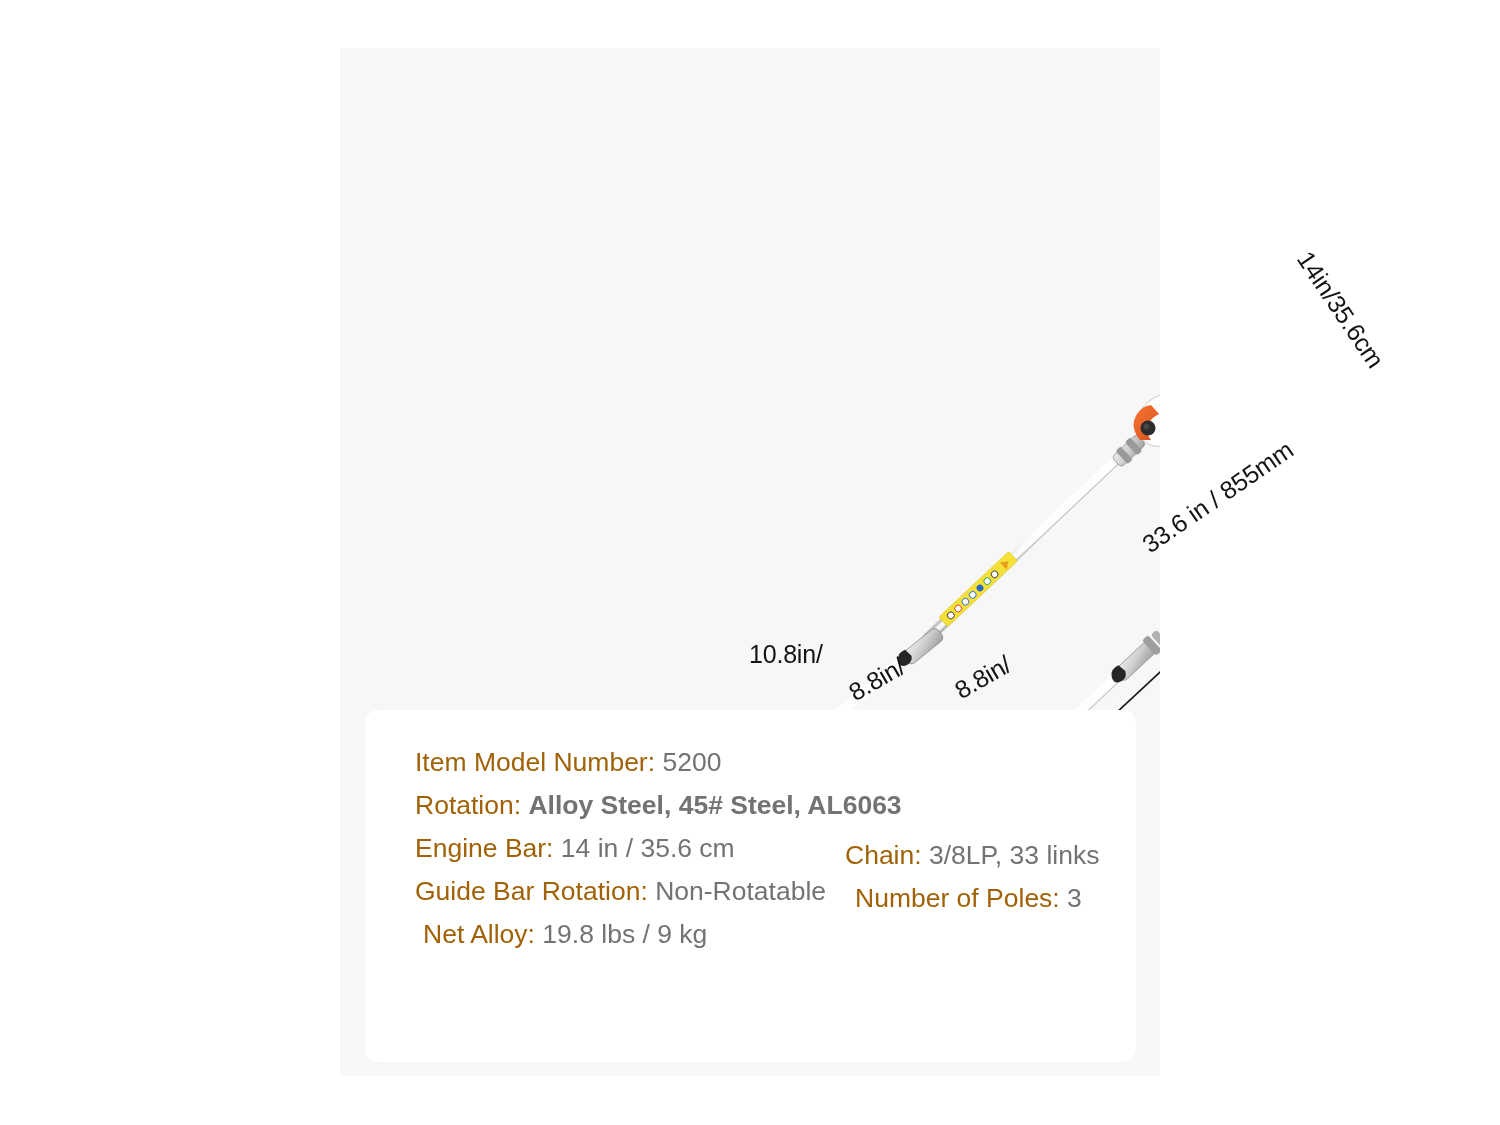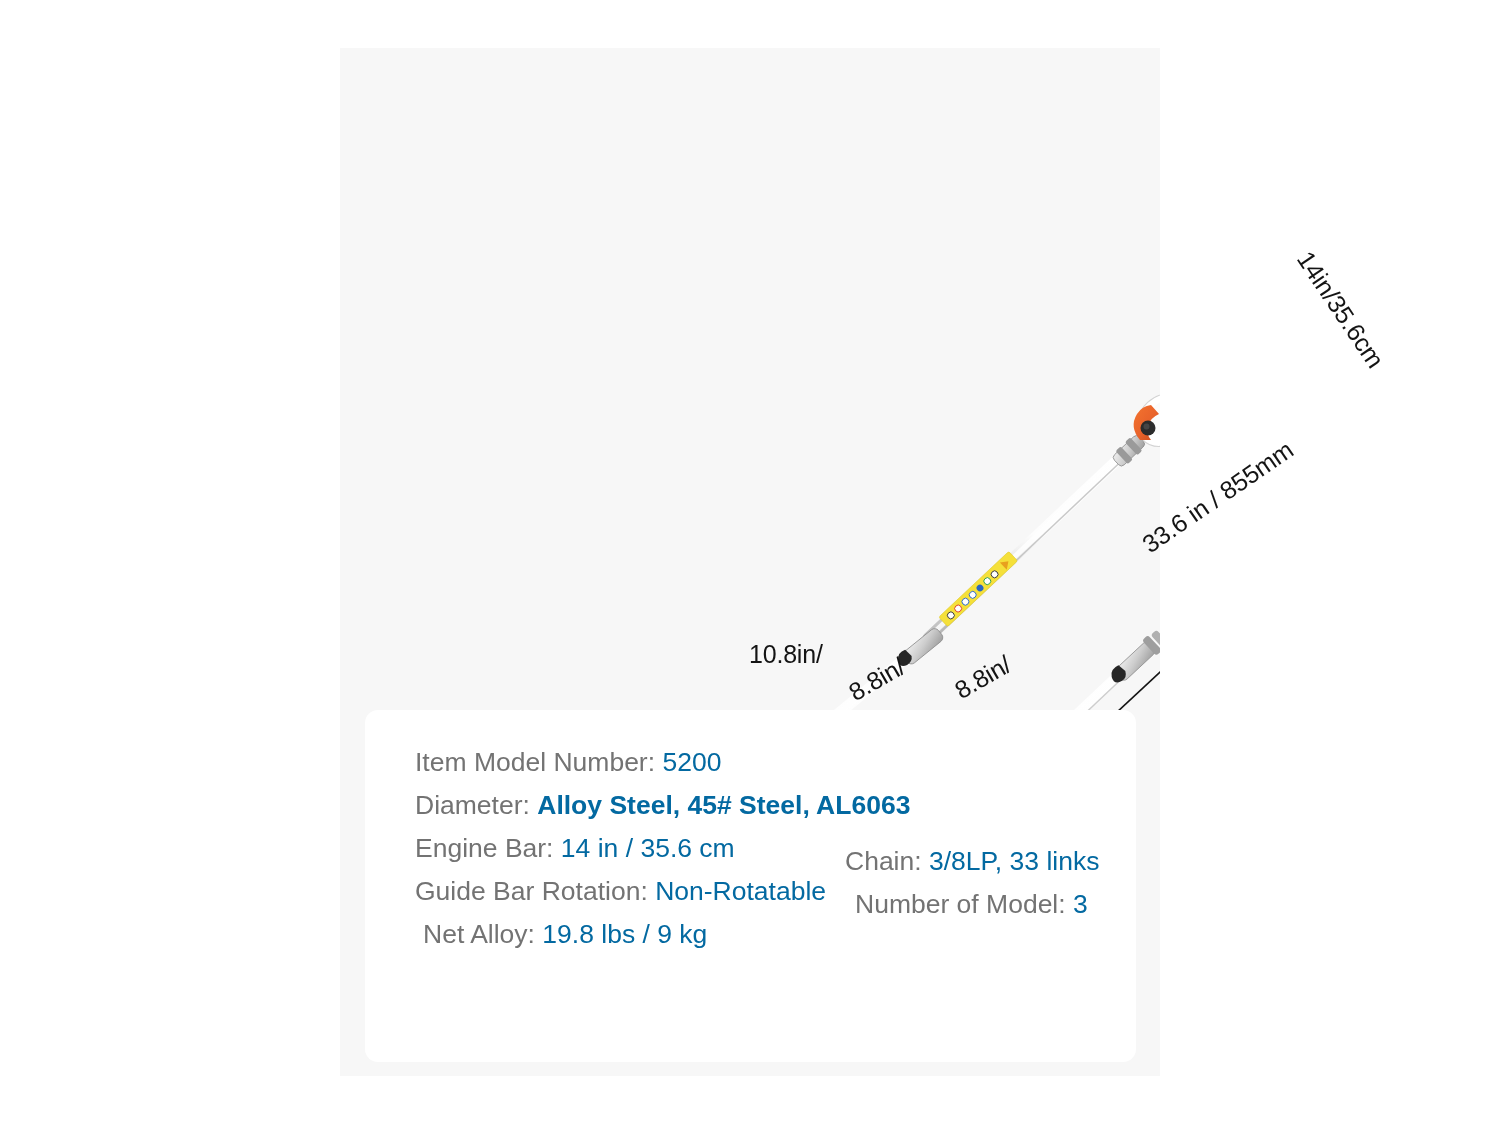"Item Model Number:" .lbl { color: #737373 -> #a16207 }
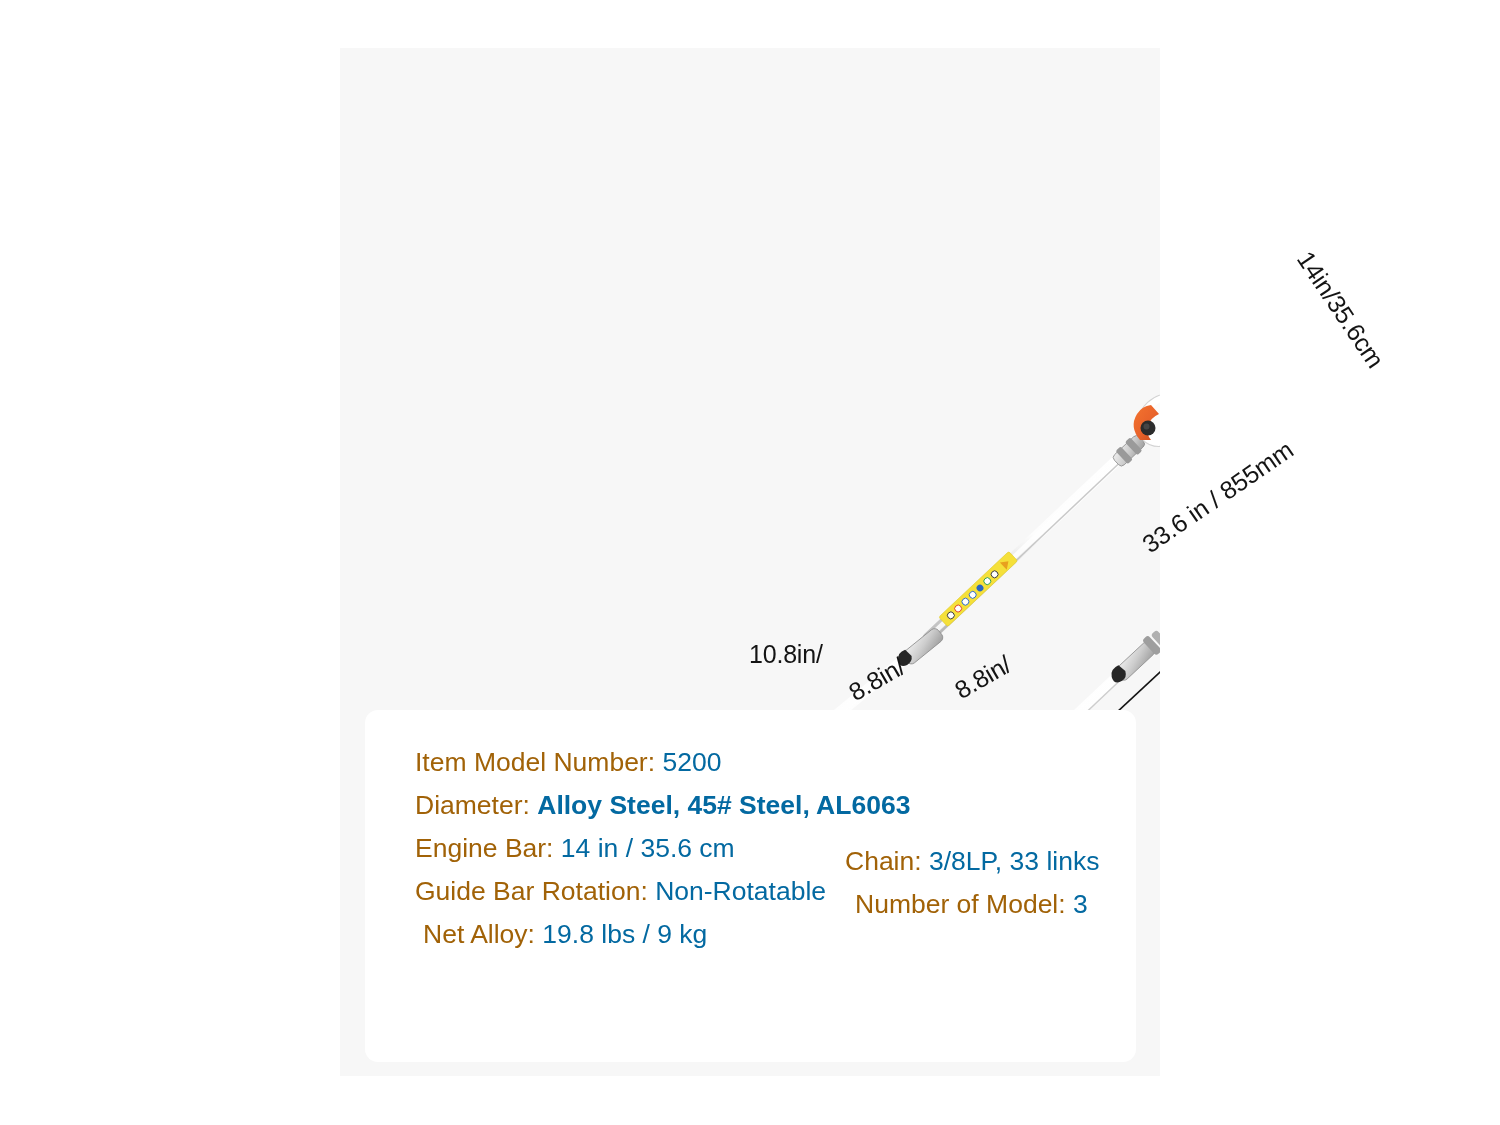"5200" .val { color: #0369a1 -> #737373 }
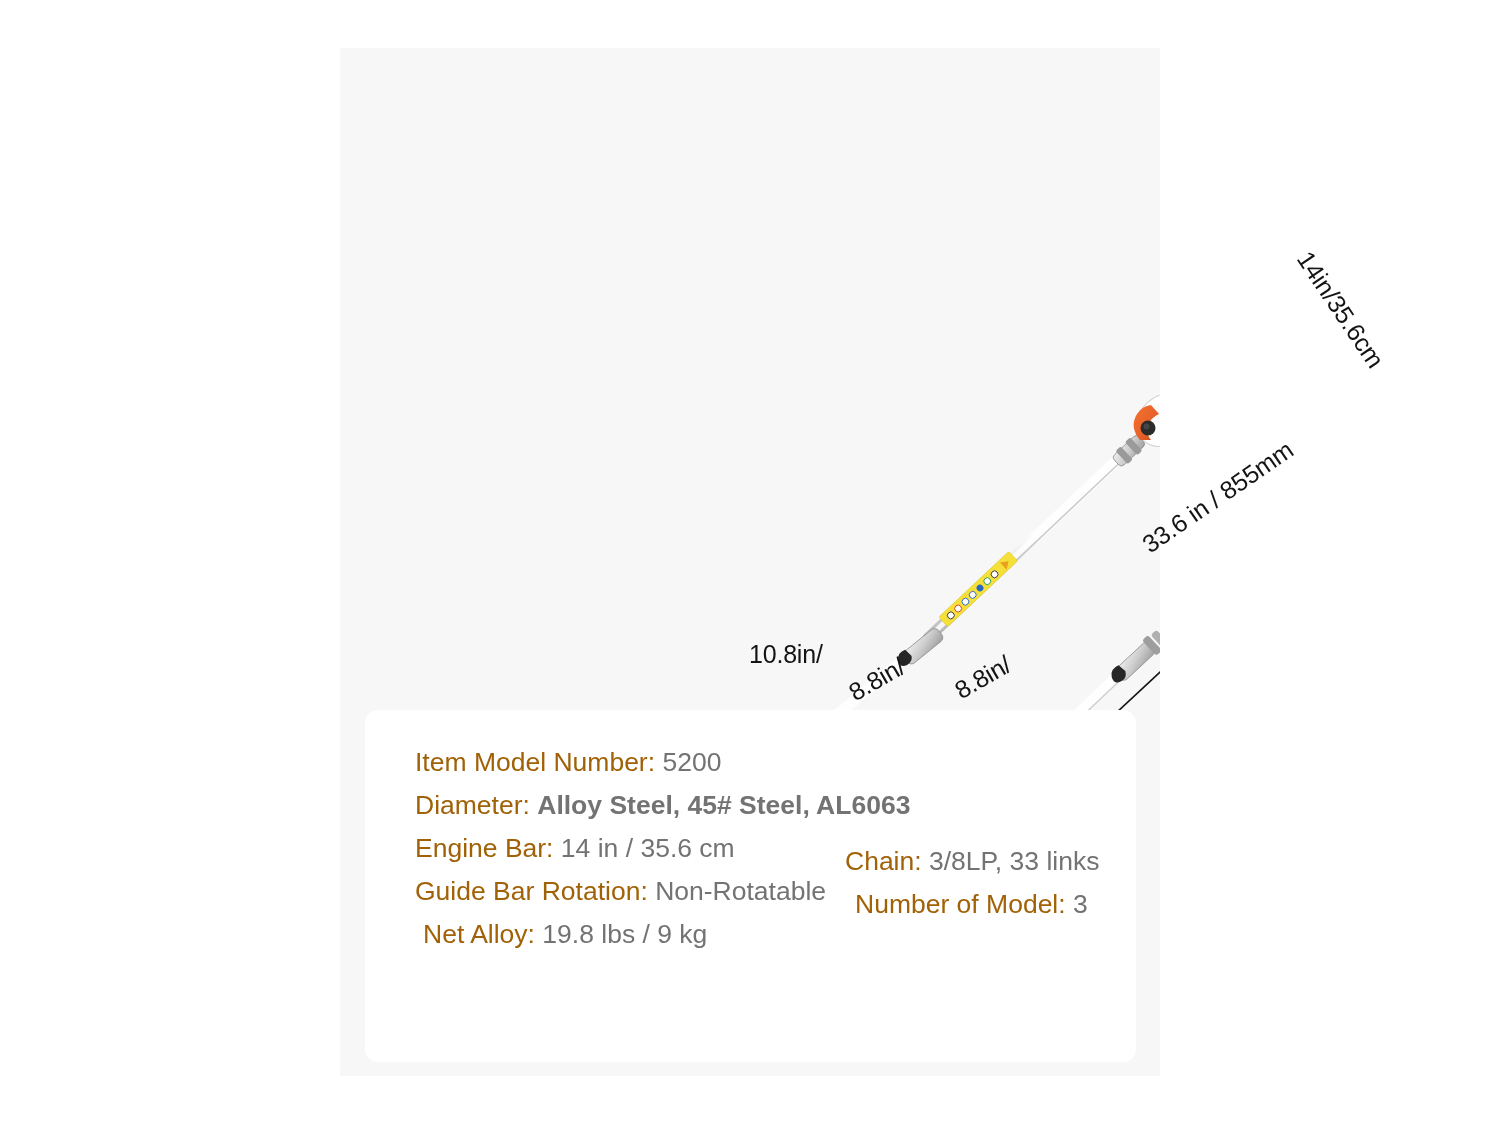"Diameter:" span.lbl { text: Diameter -> Rotation }
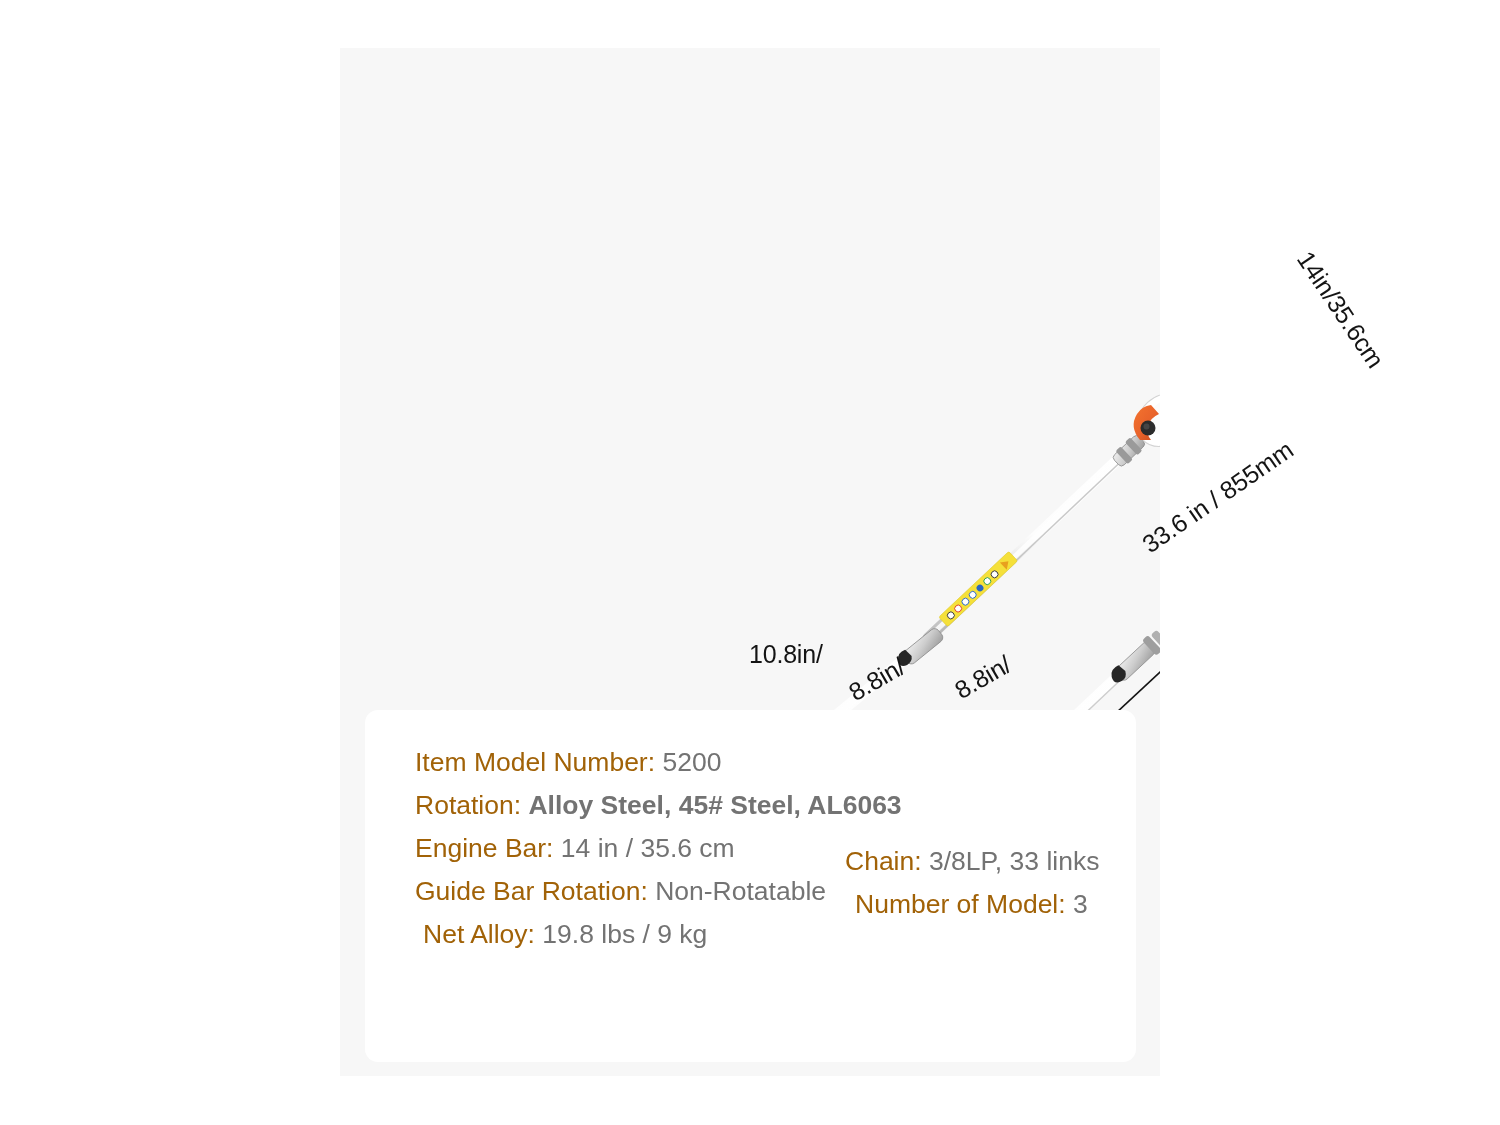"Chain: 3/8LP, 33 links" .col2 { top: 13px -> 7px }
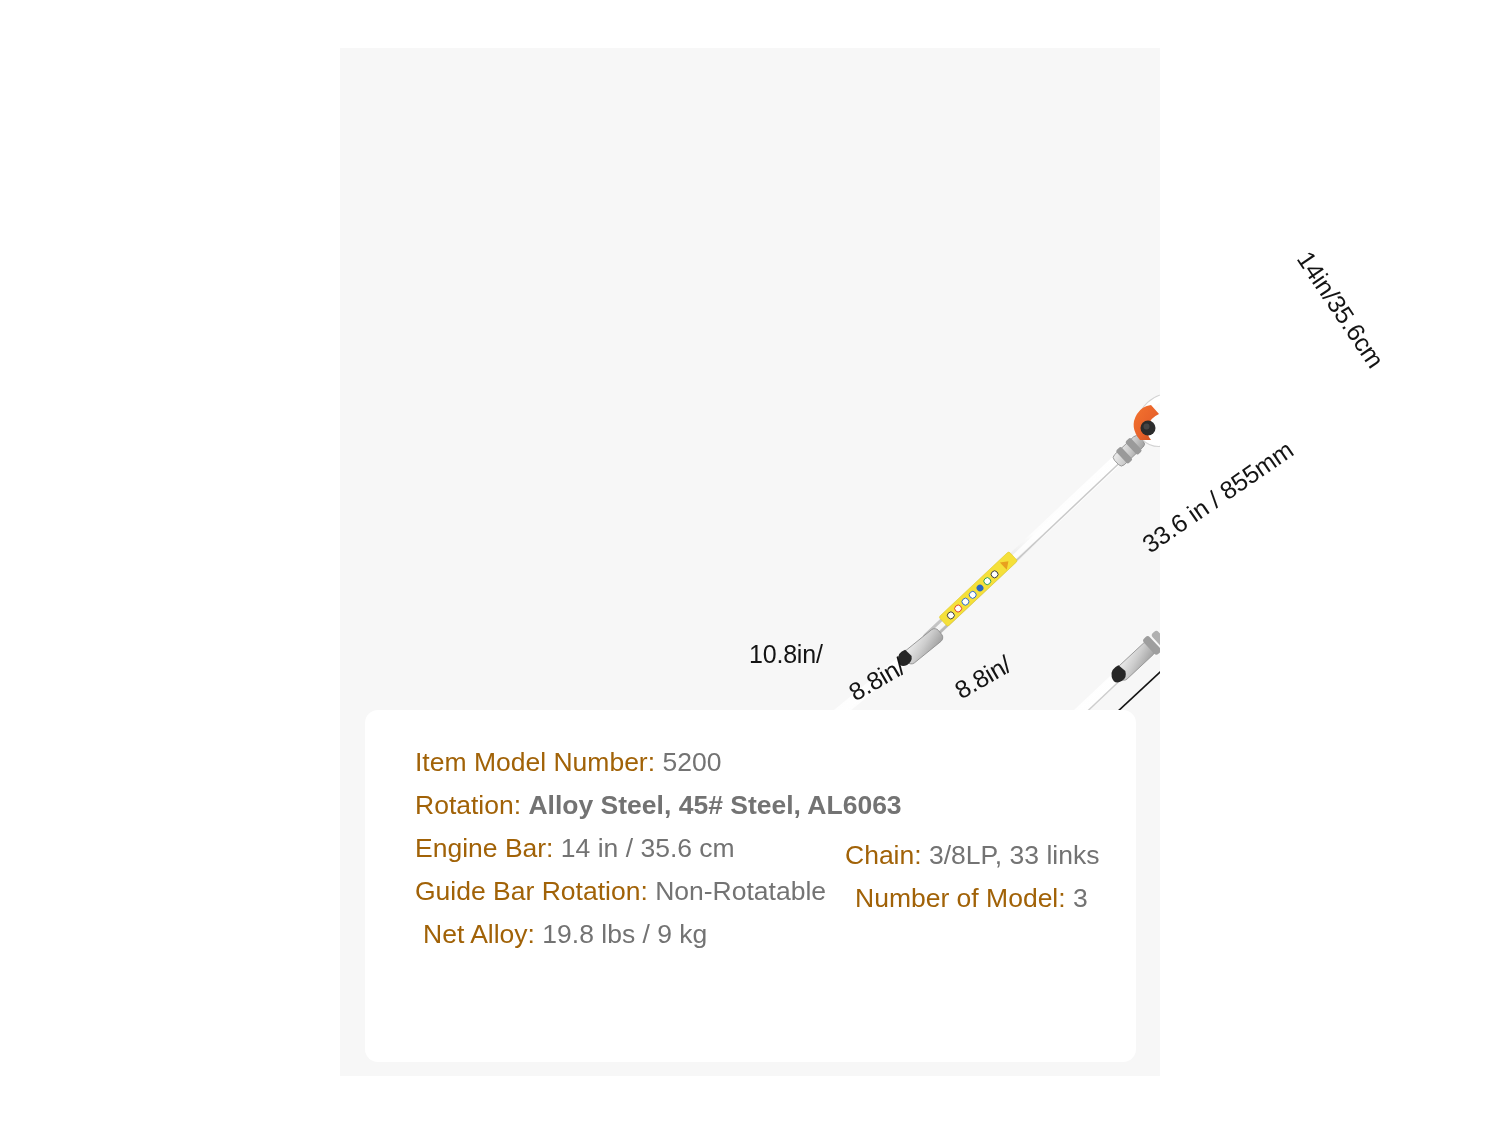"Number of Model:" span.lbl { text: Model -> Poles }
